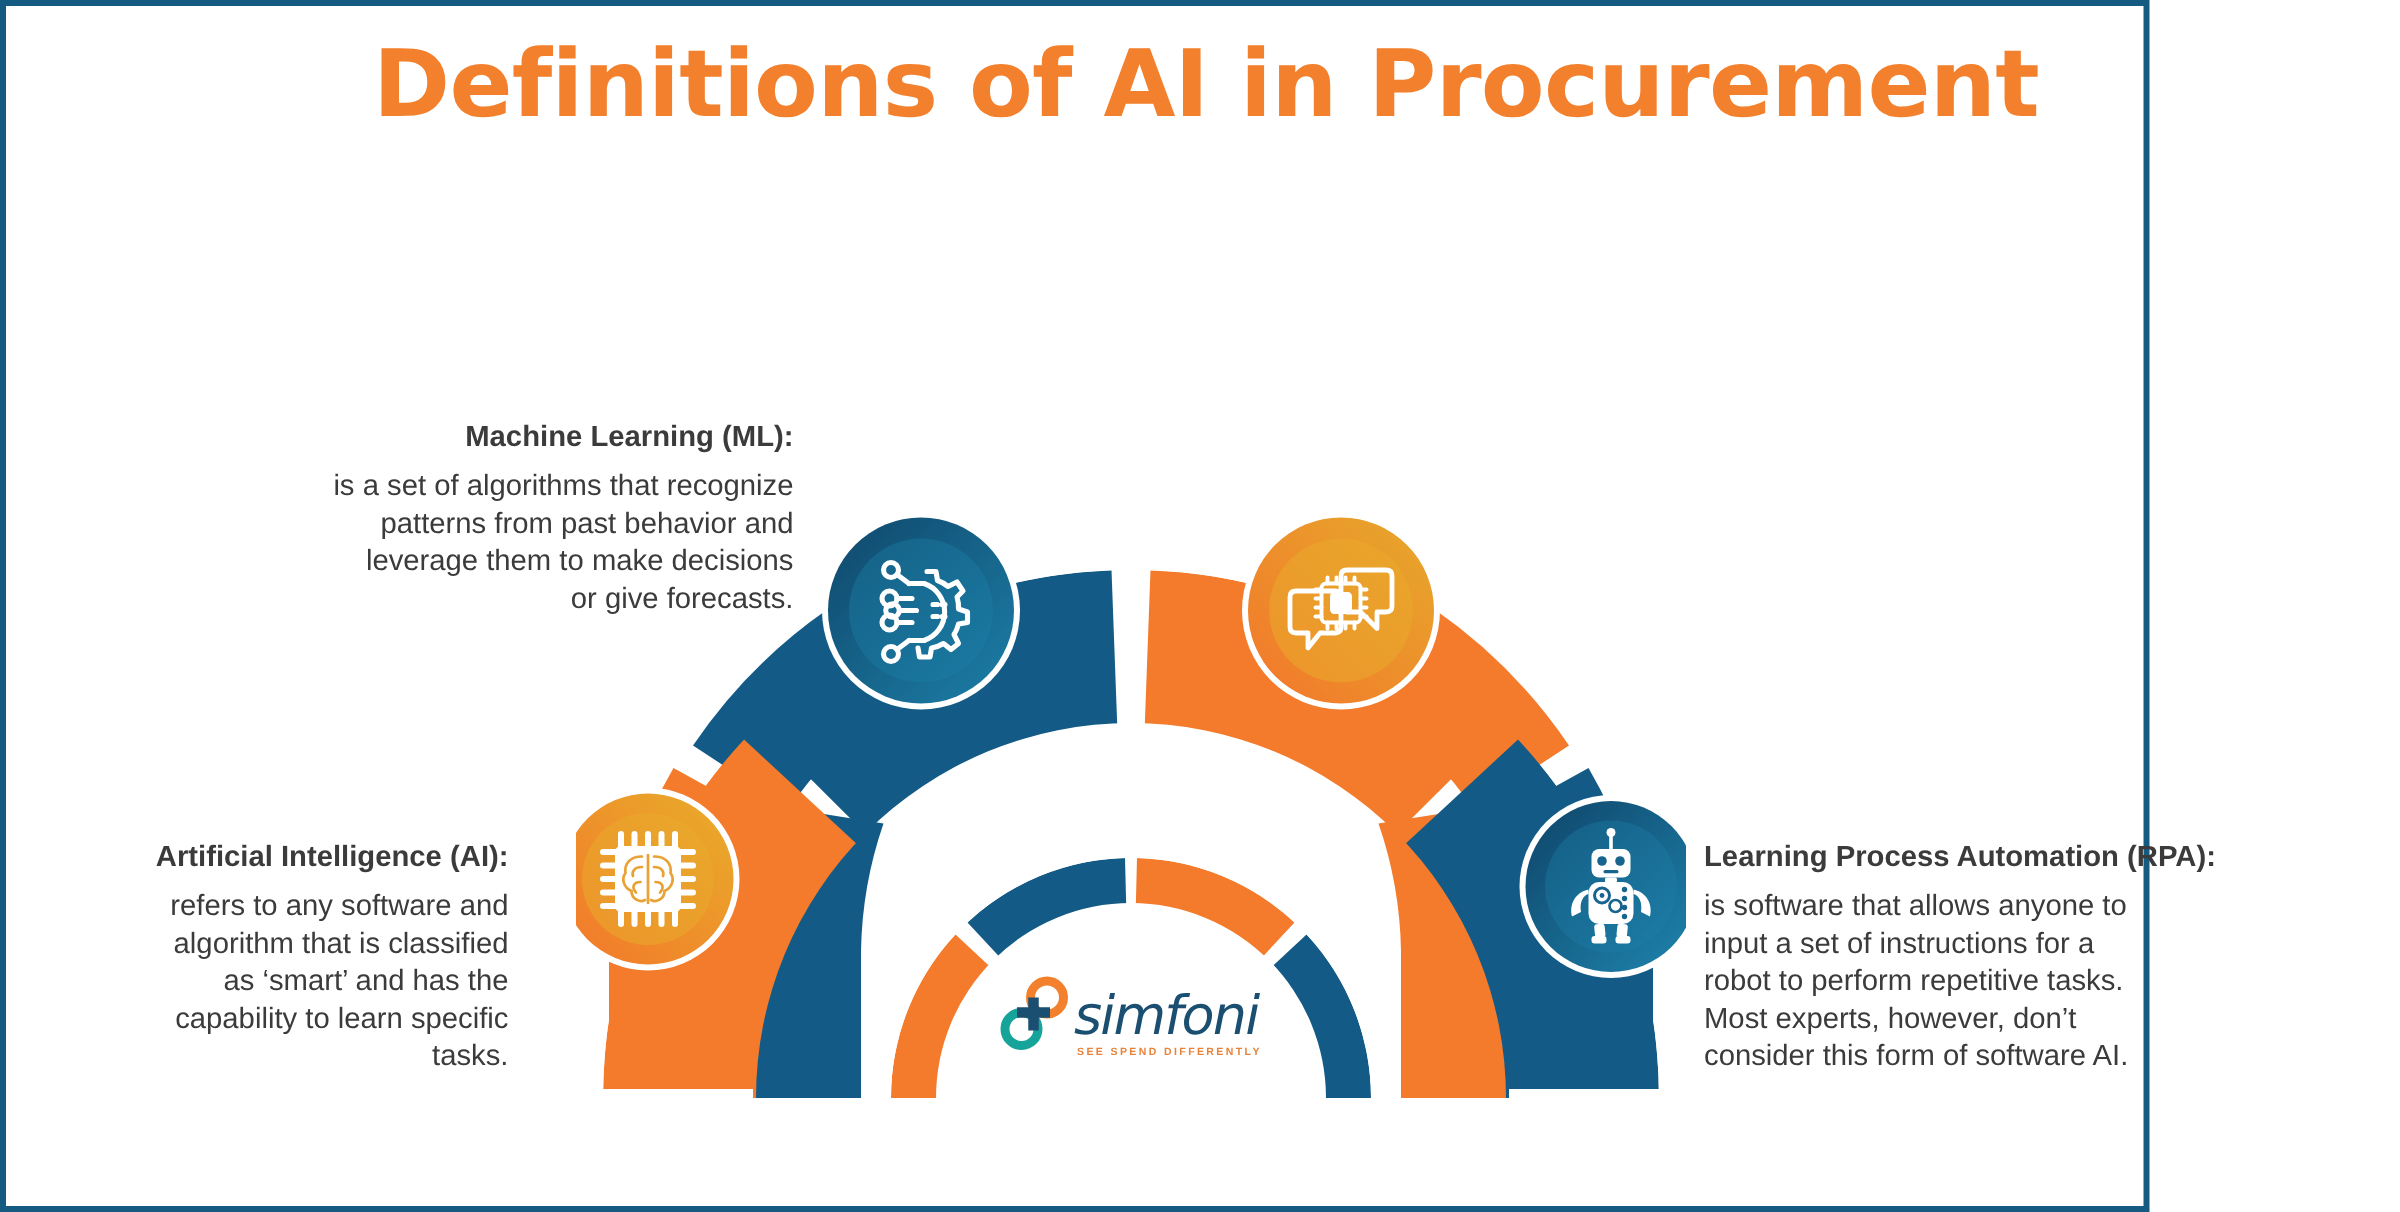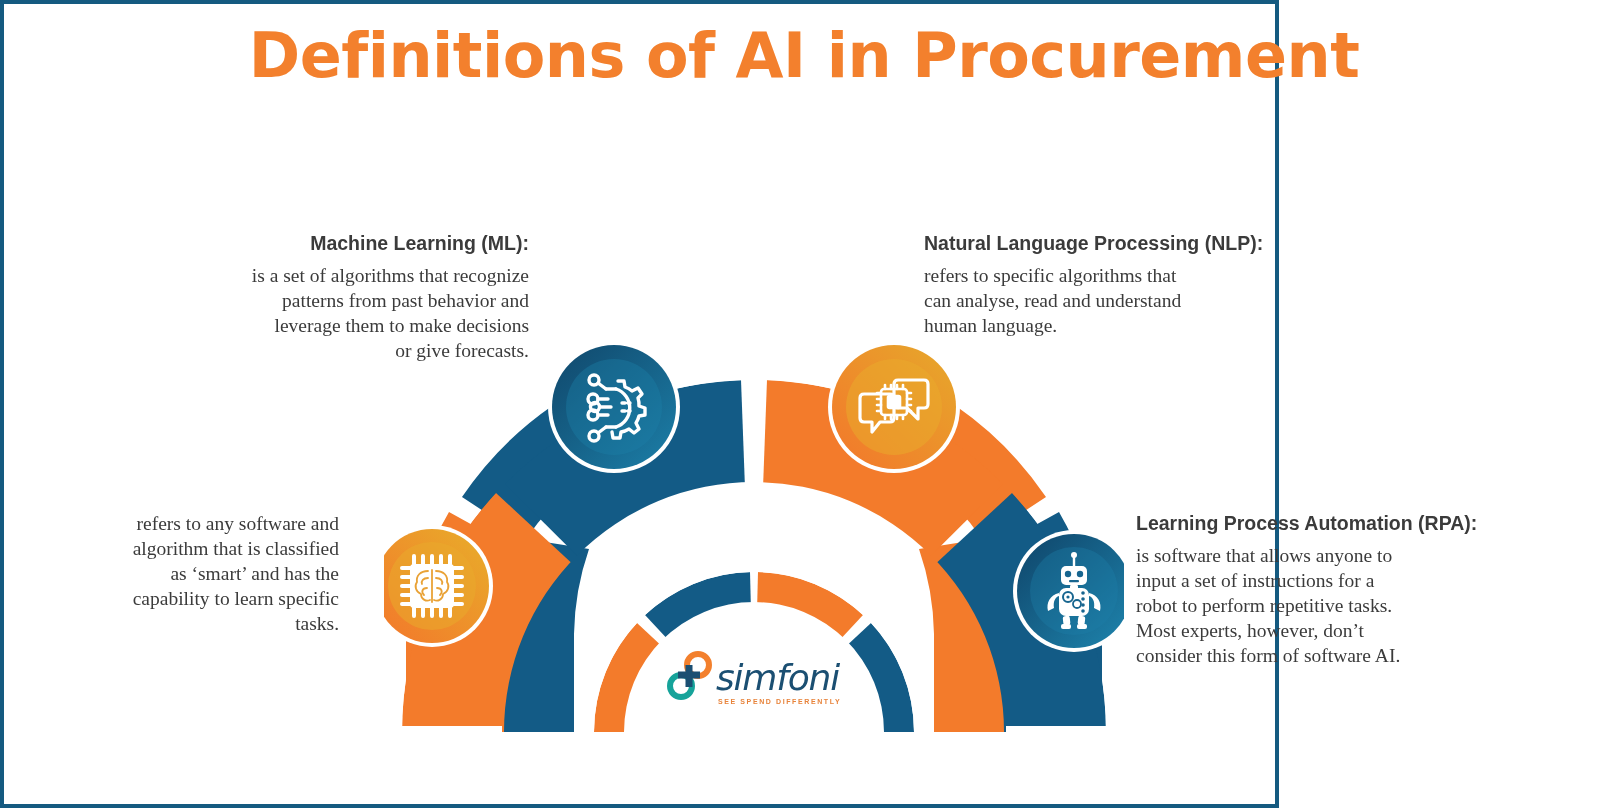"Definitions of AI in Procurement" #page { width: 1279px -> 1433px }
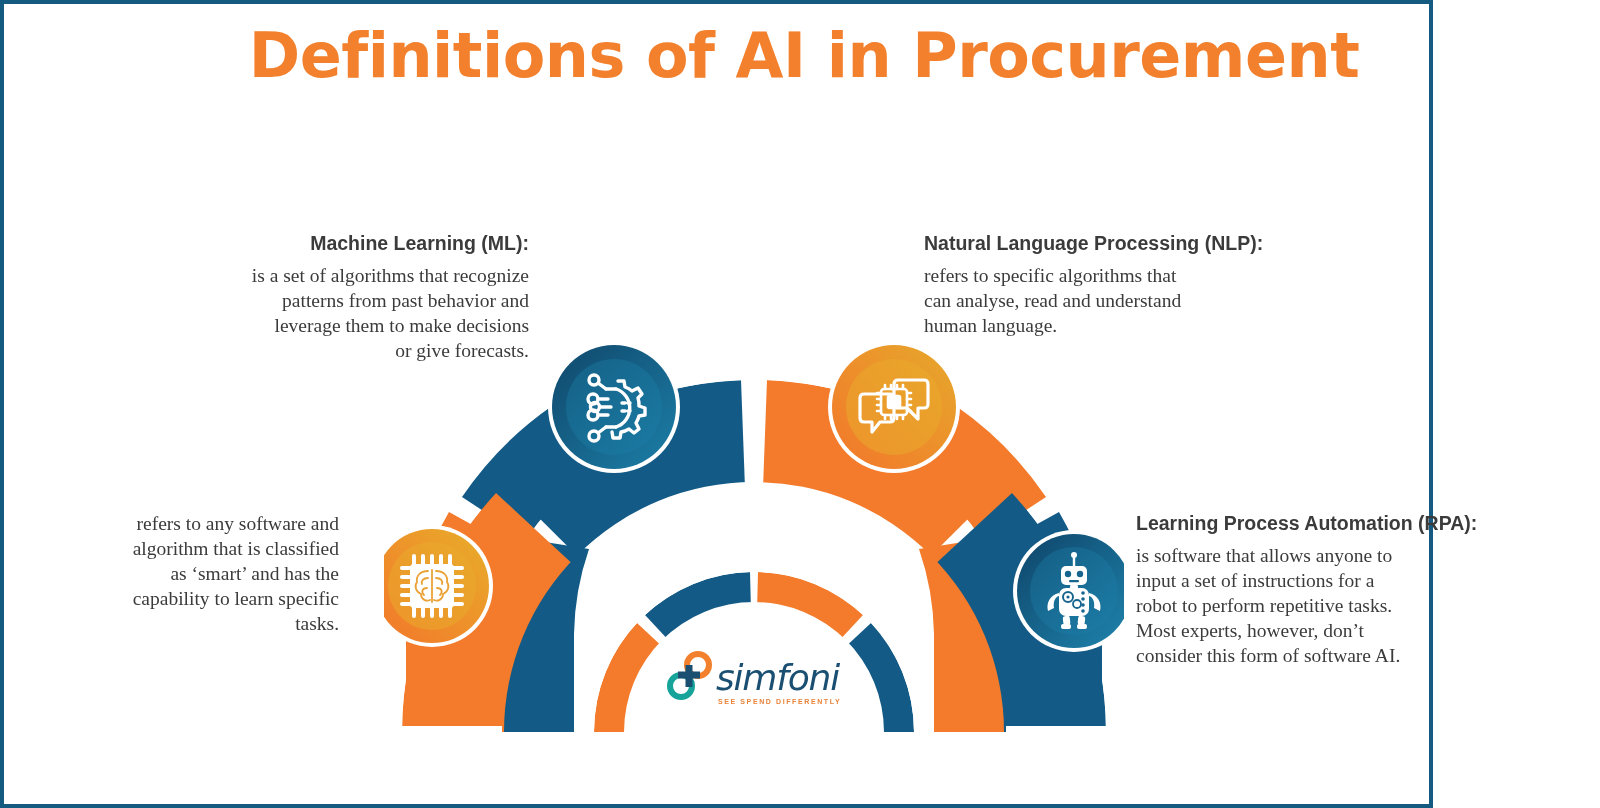"Machine Learning (ML):" .block { margin-top: none -> 48px }
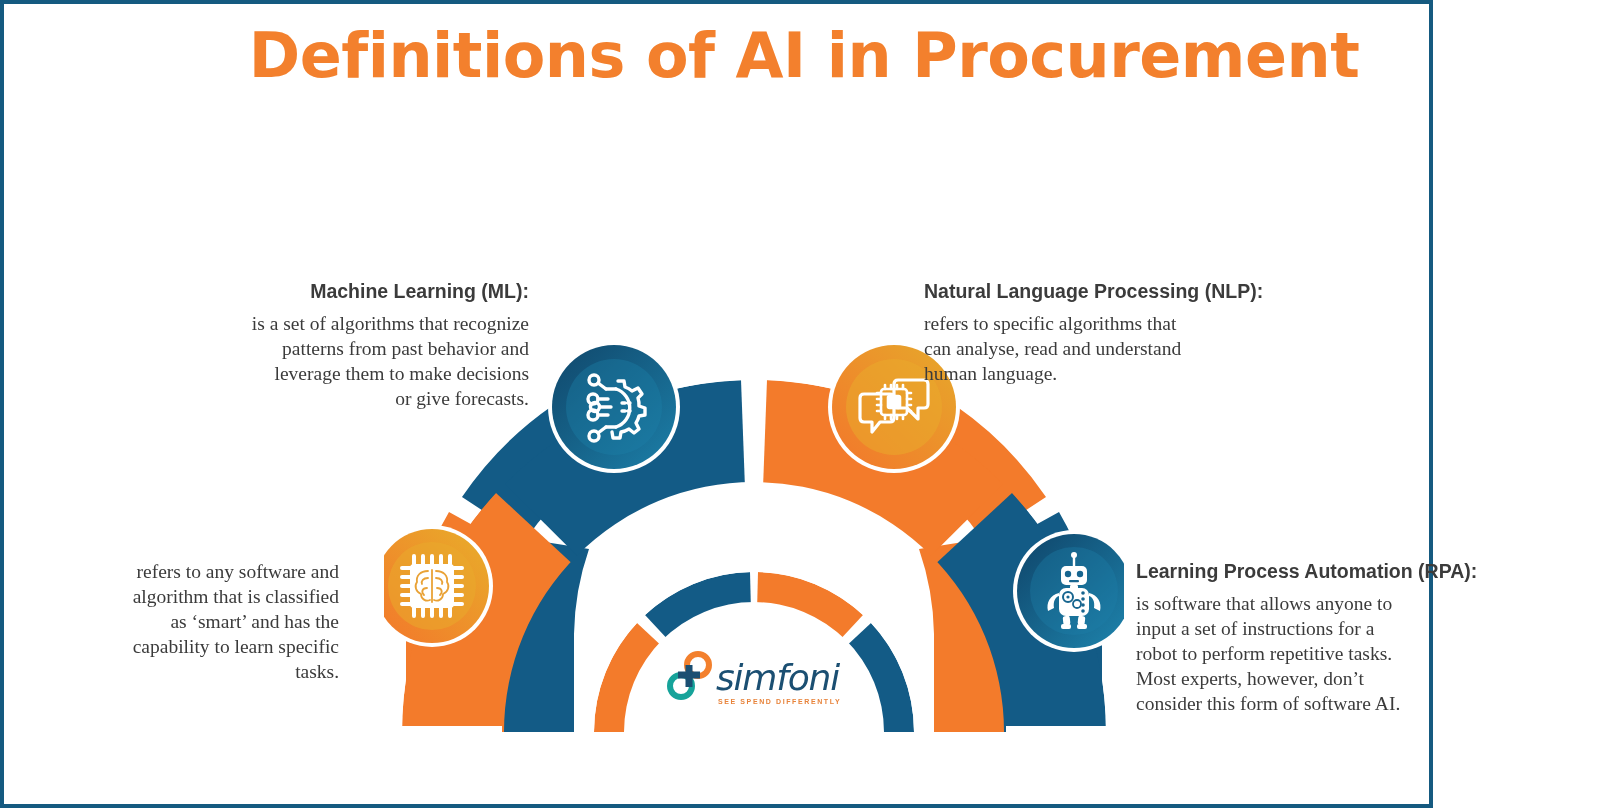"Natural Language Processing (NLP):" div.block { html: <div> <div>Natural Language Processing (NLP):</div> <div>refers to specific algorithms that can analyse, read and understand human language.</div> </div> -> none }
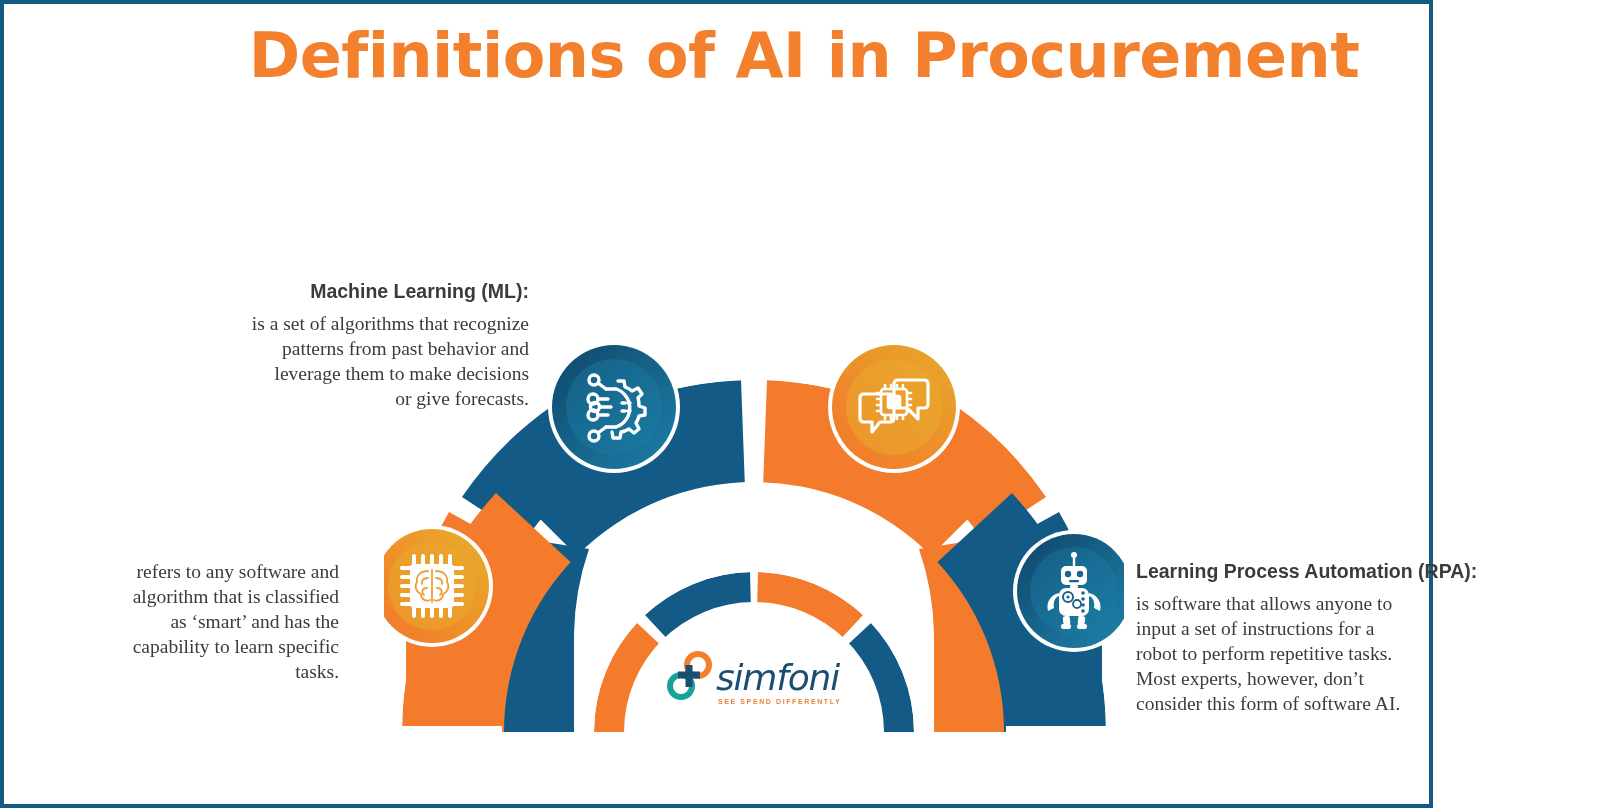"is a set of algorithms" .block .body { font-family: Liberation Serif, serif -> Liberation Sans, sans-serif }
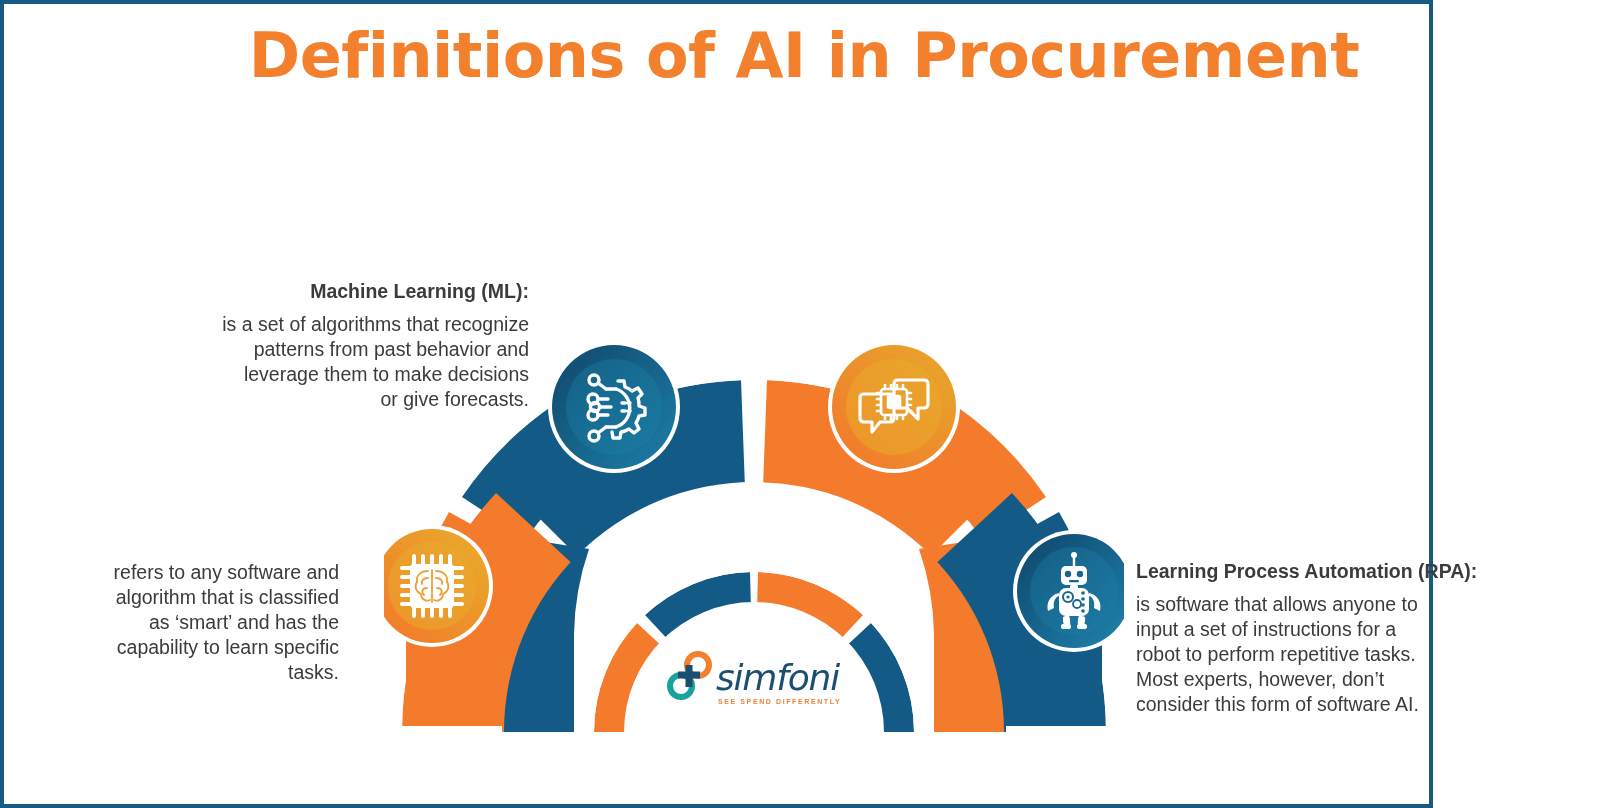"Artificial Intelligence (AI):" div.head { html: none -> <div>Artificial Intelligence (AI):</div> }
